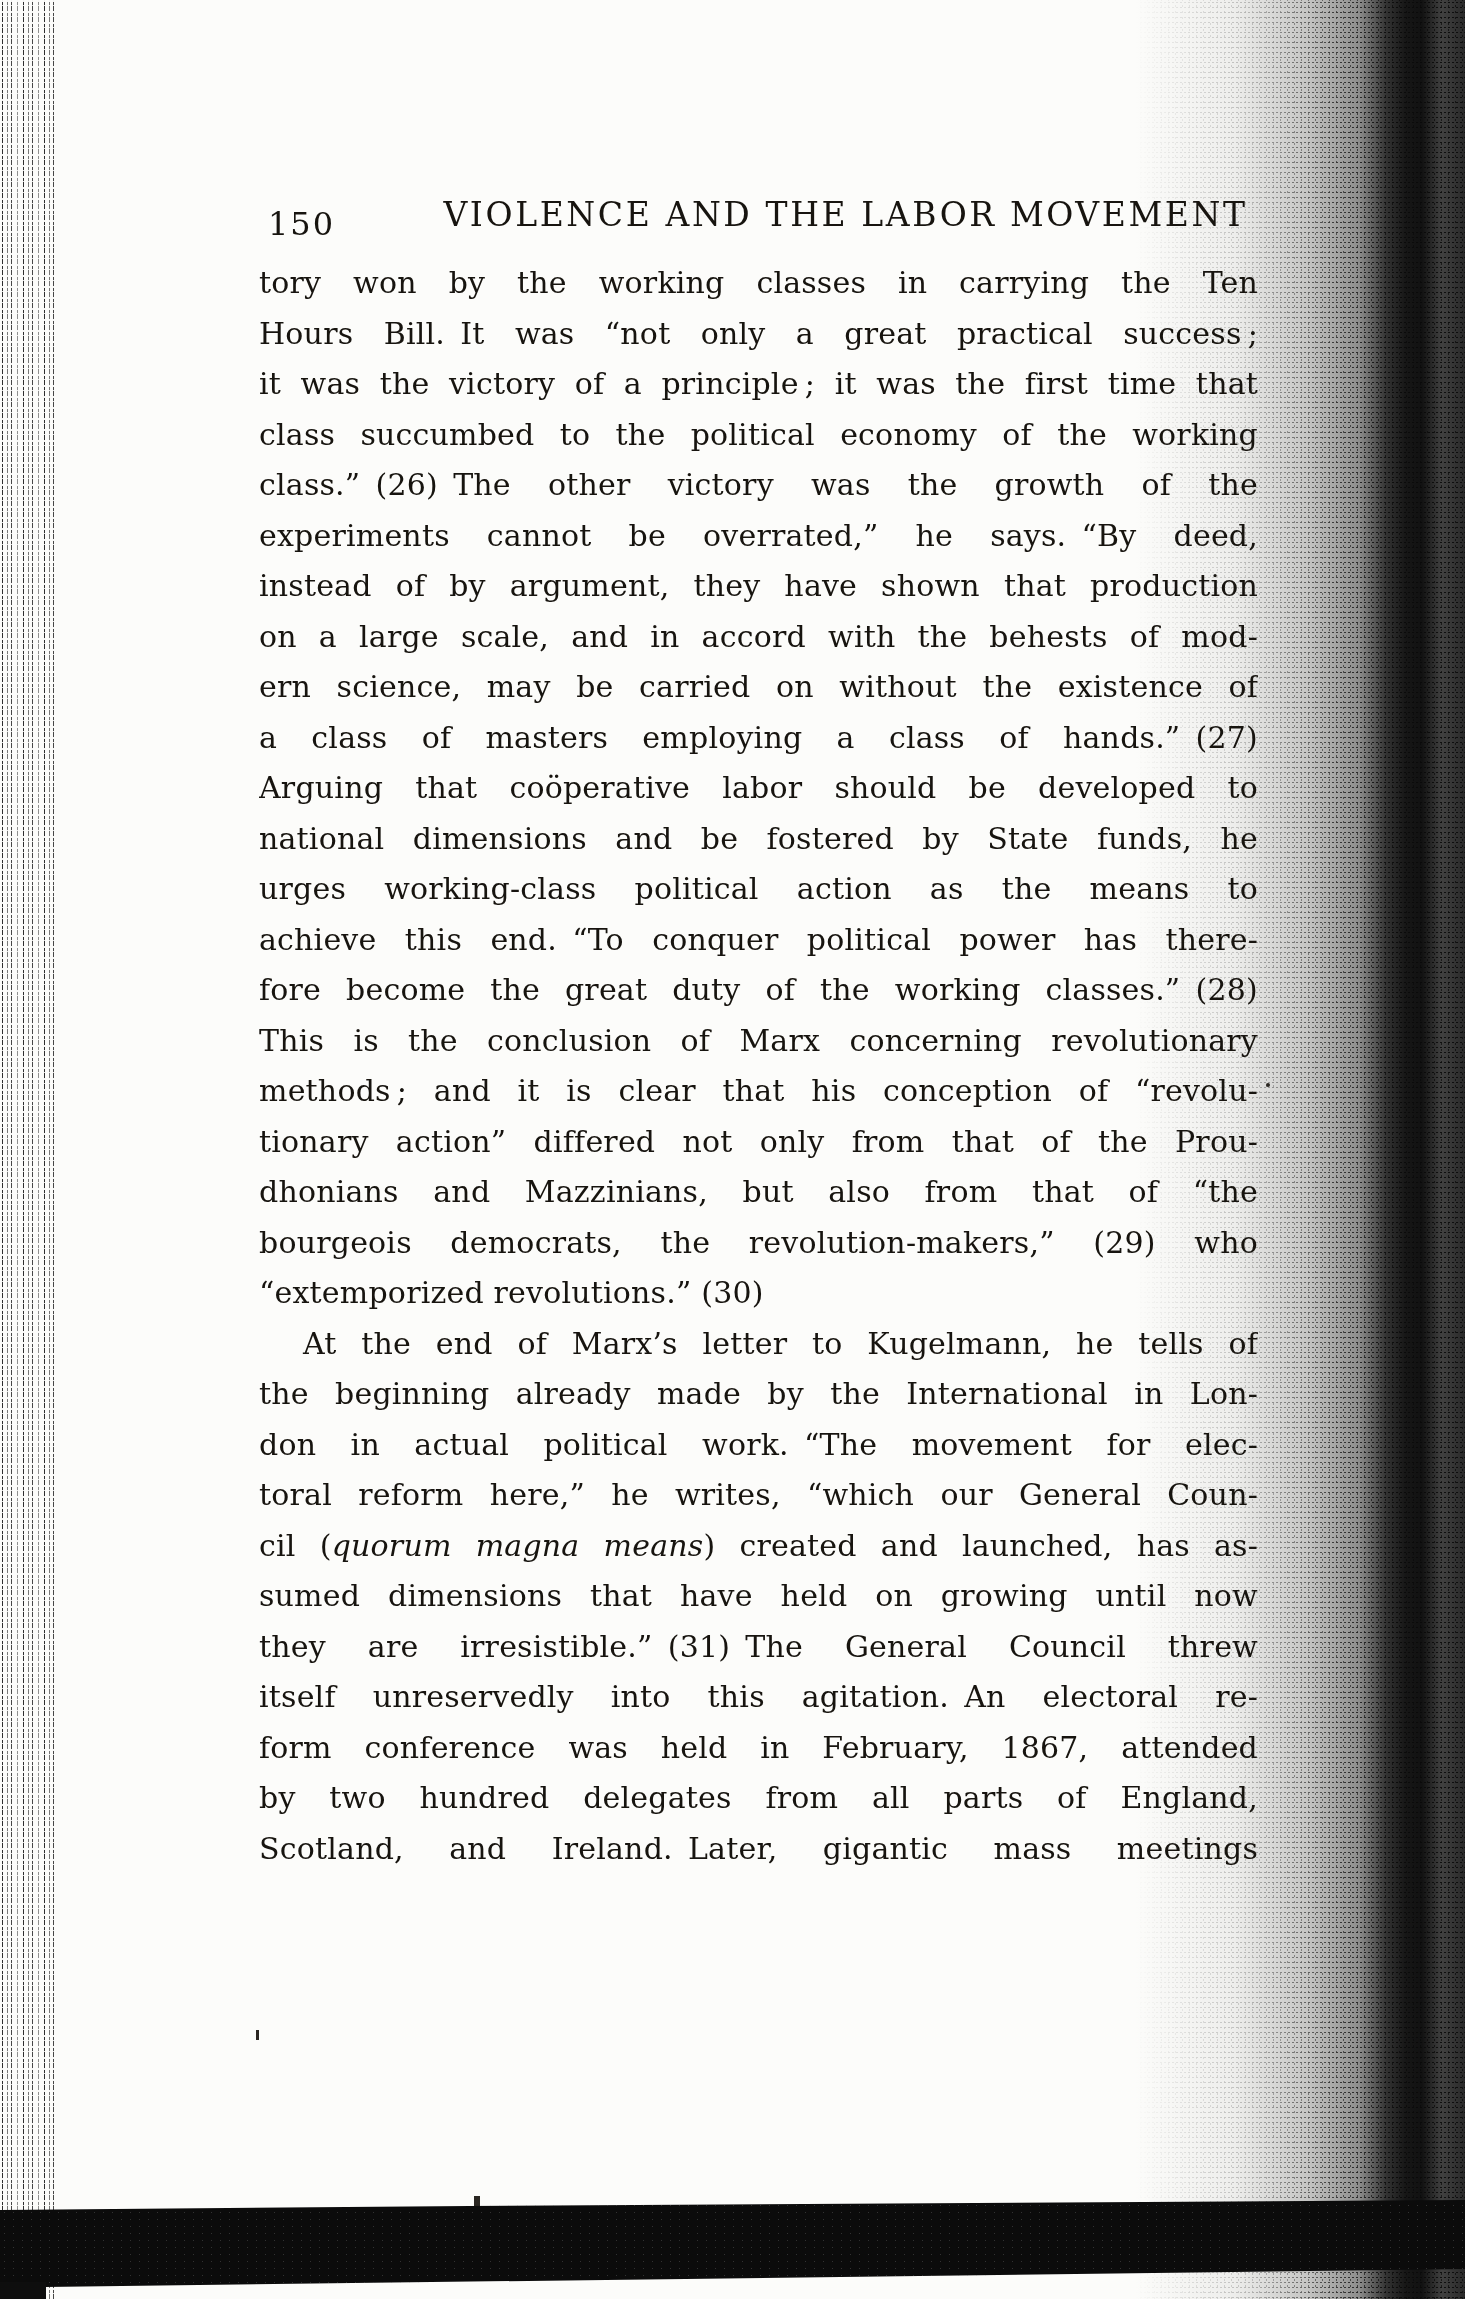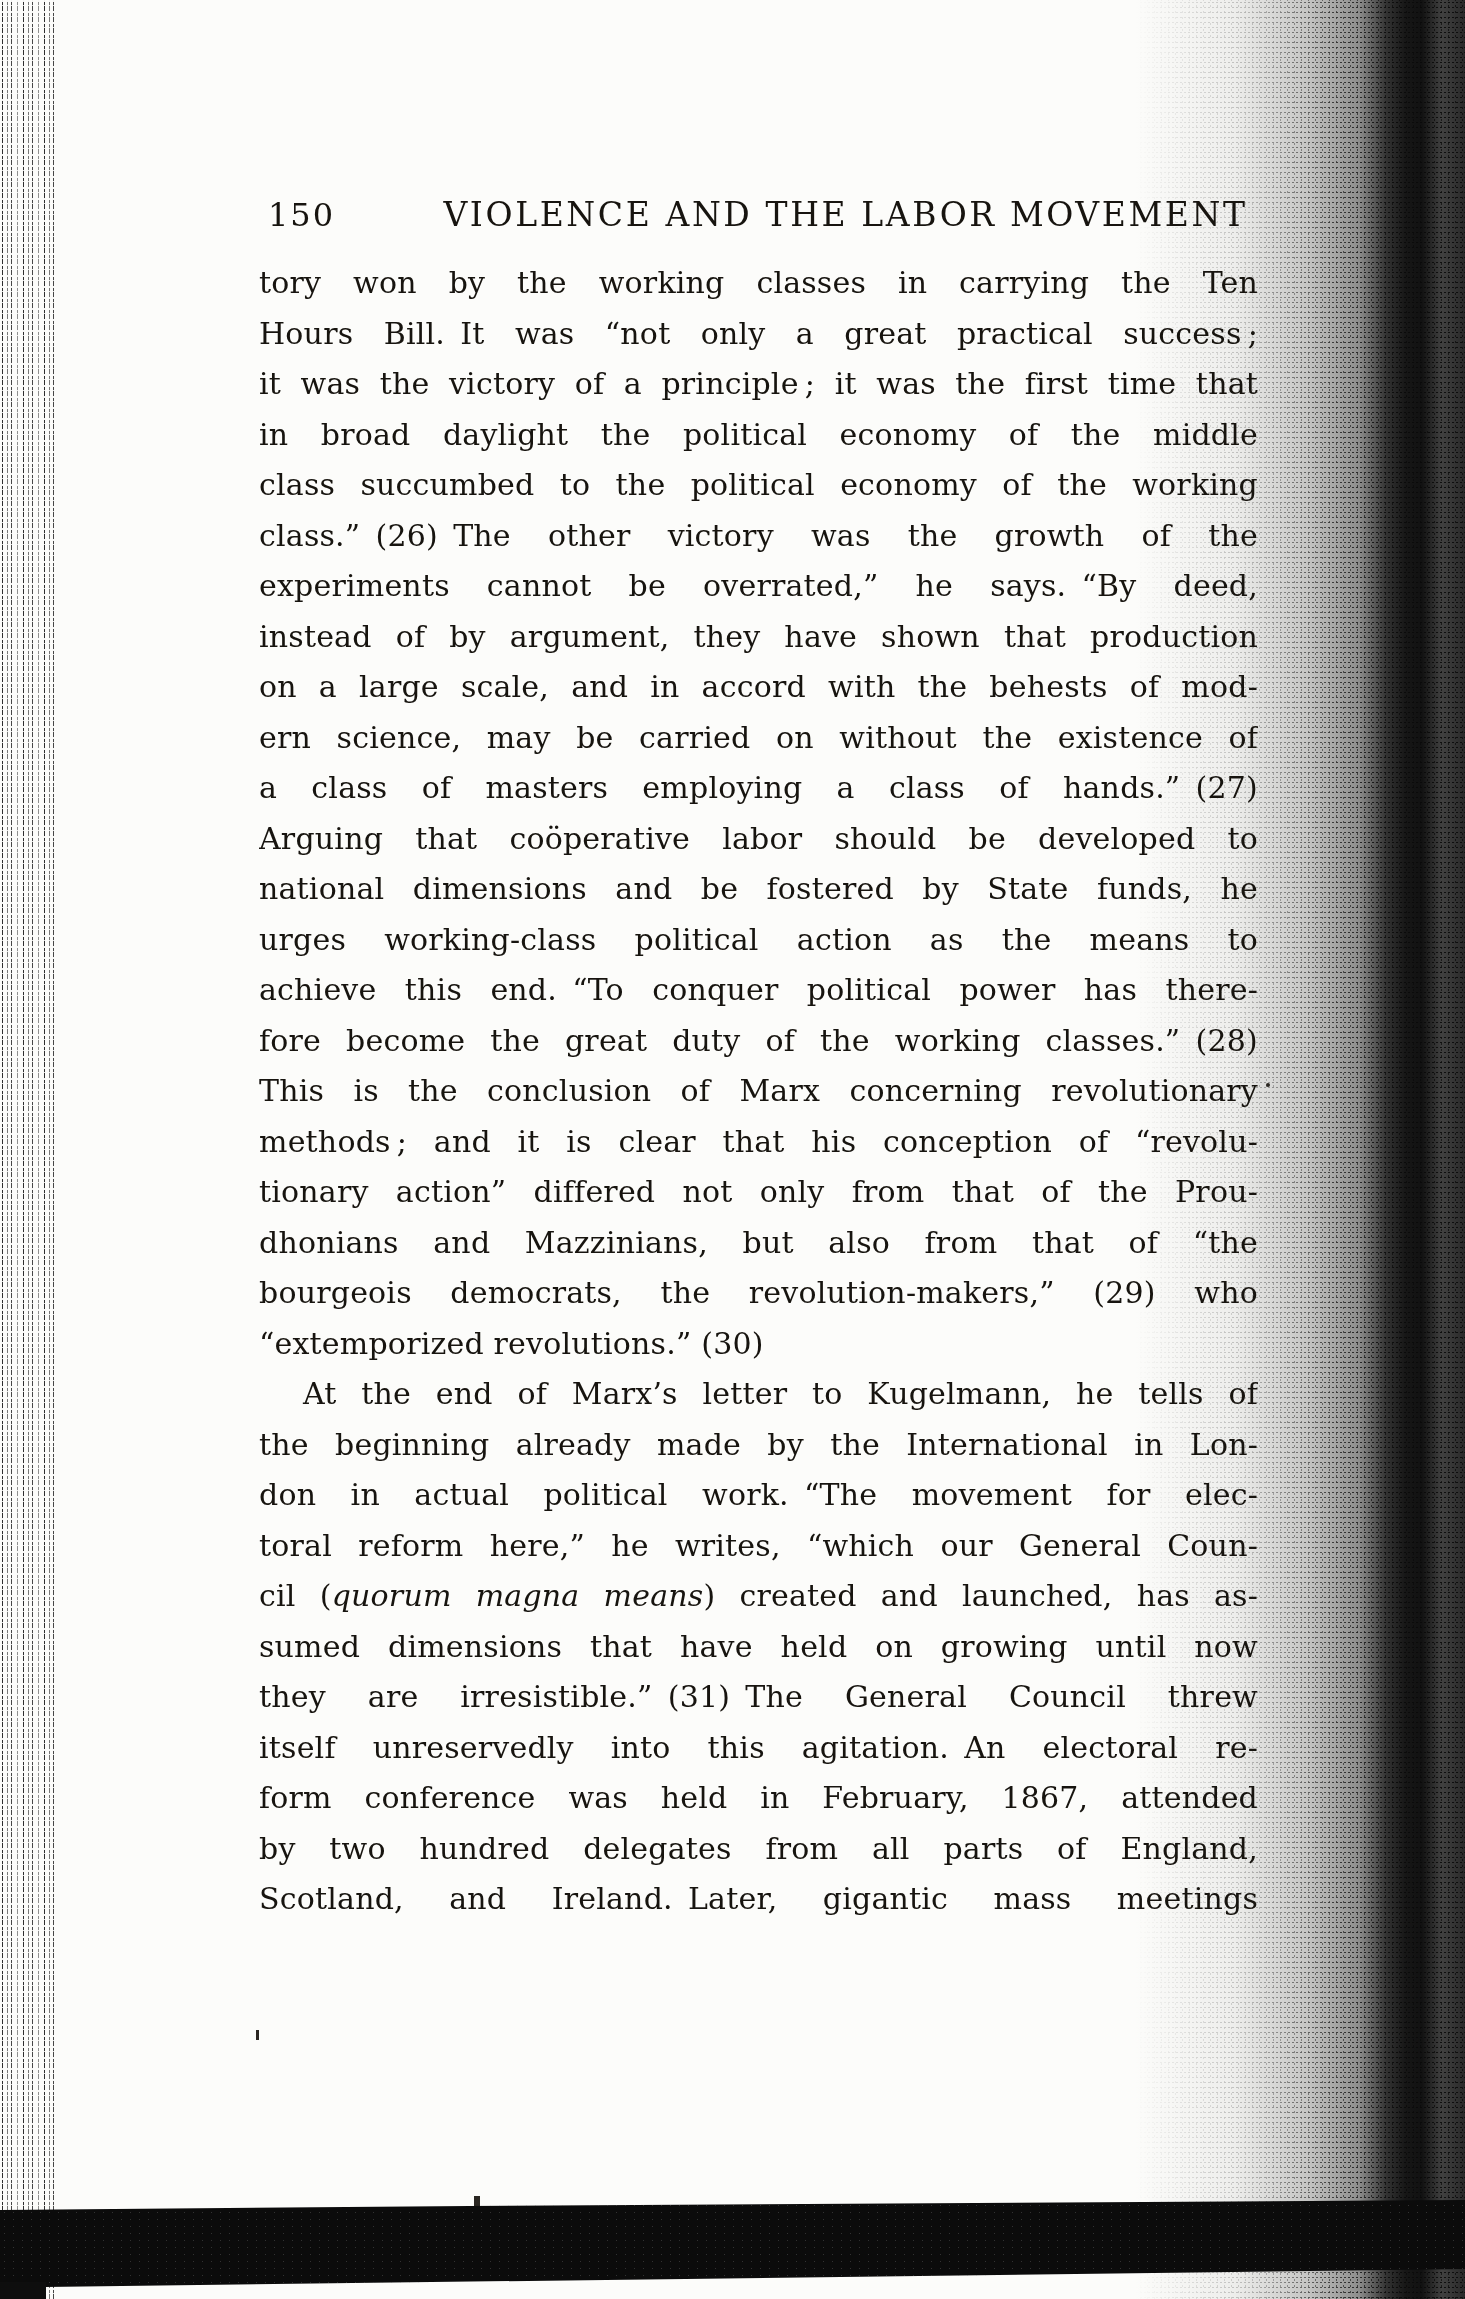"150" .running-header { align-items: center -> flex-end }
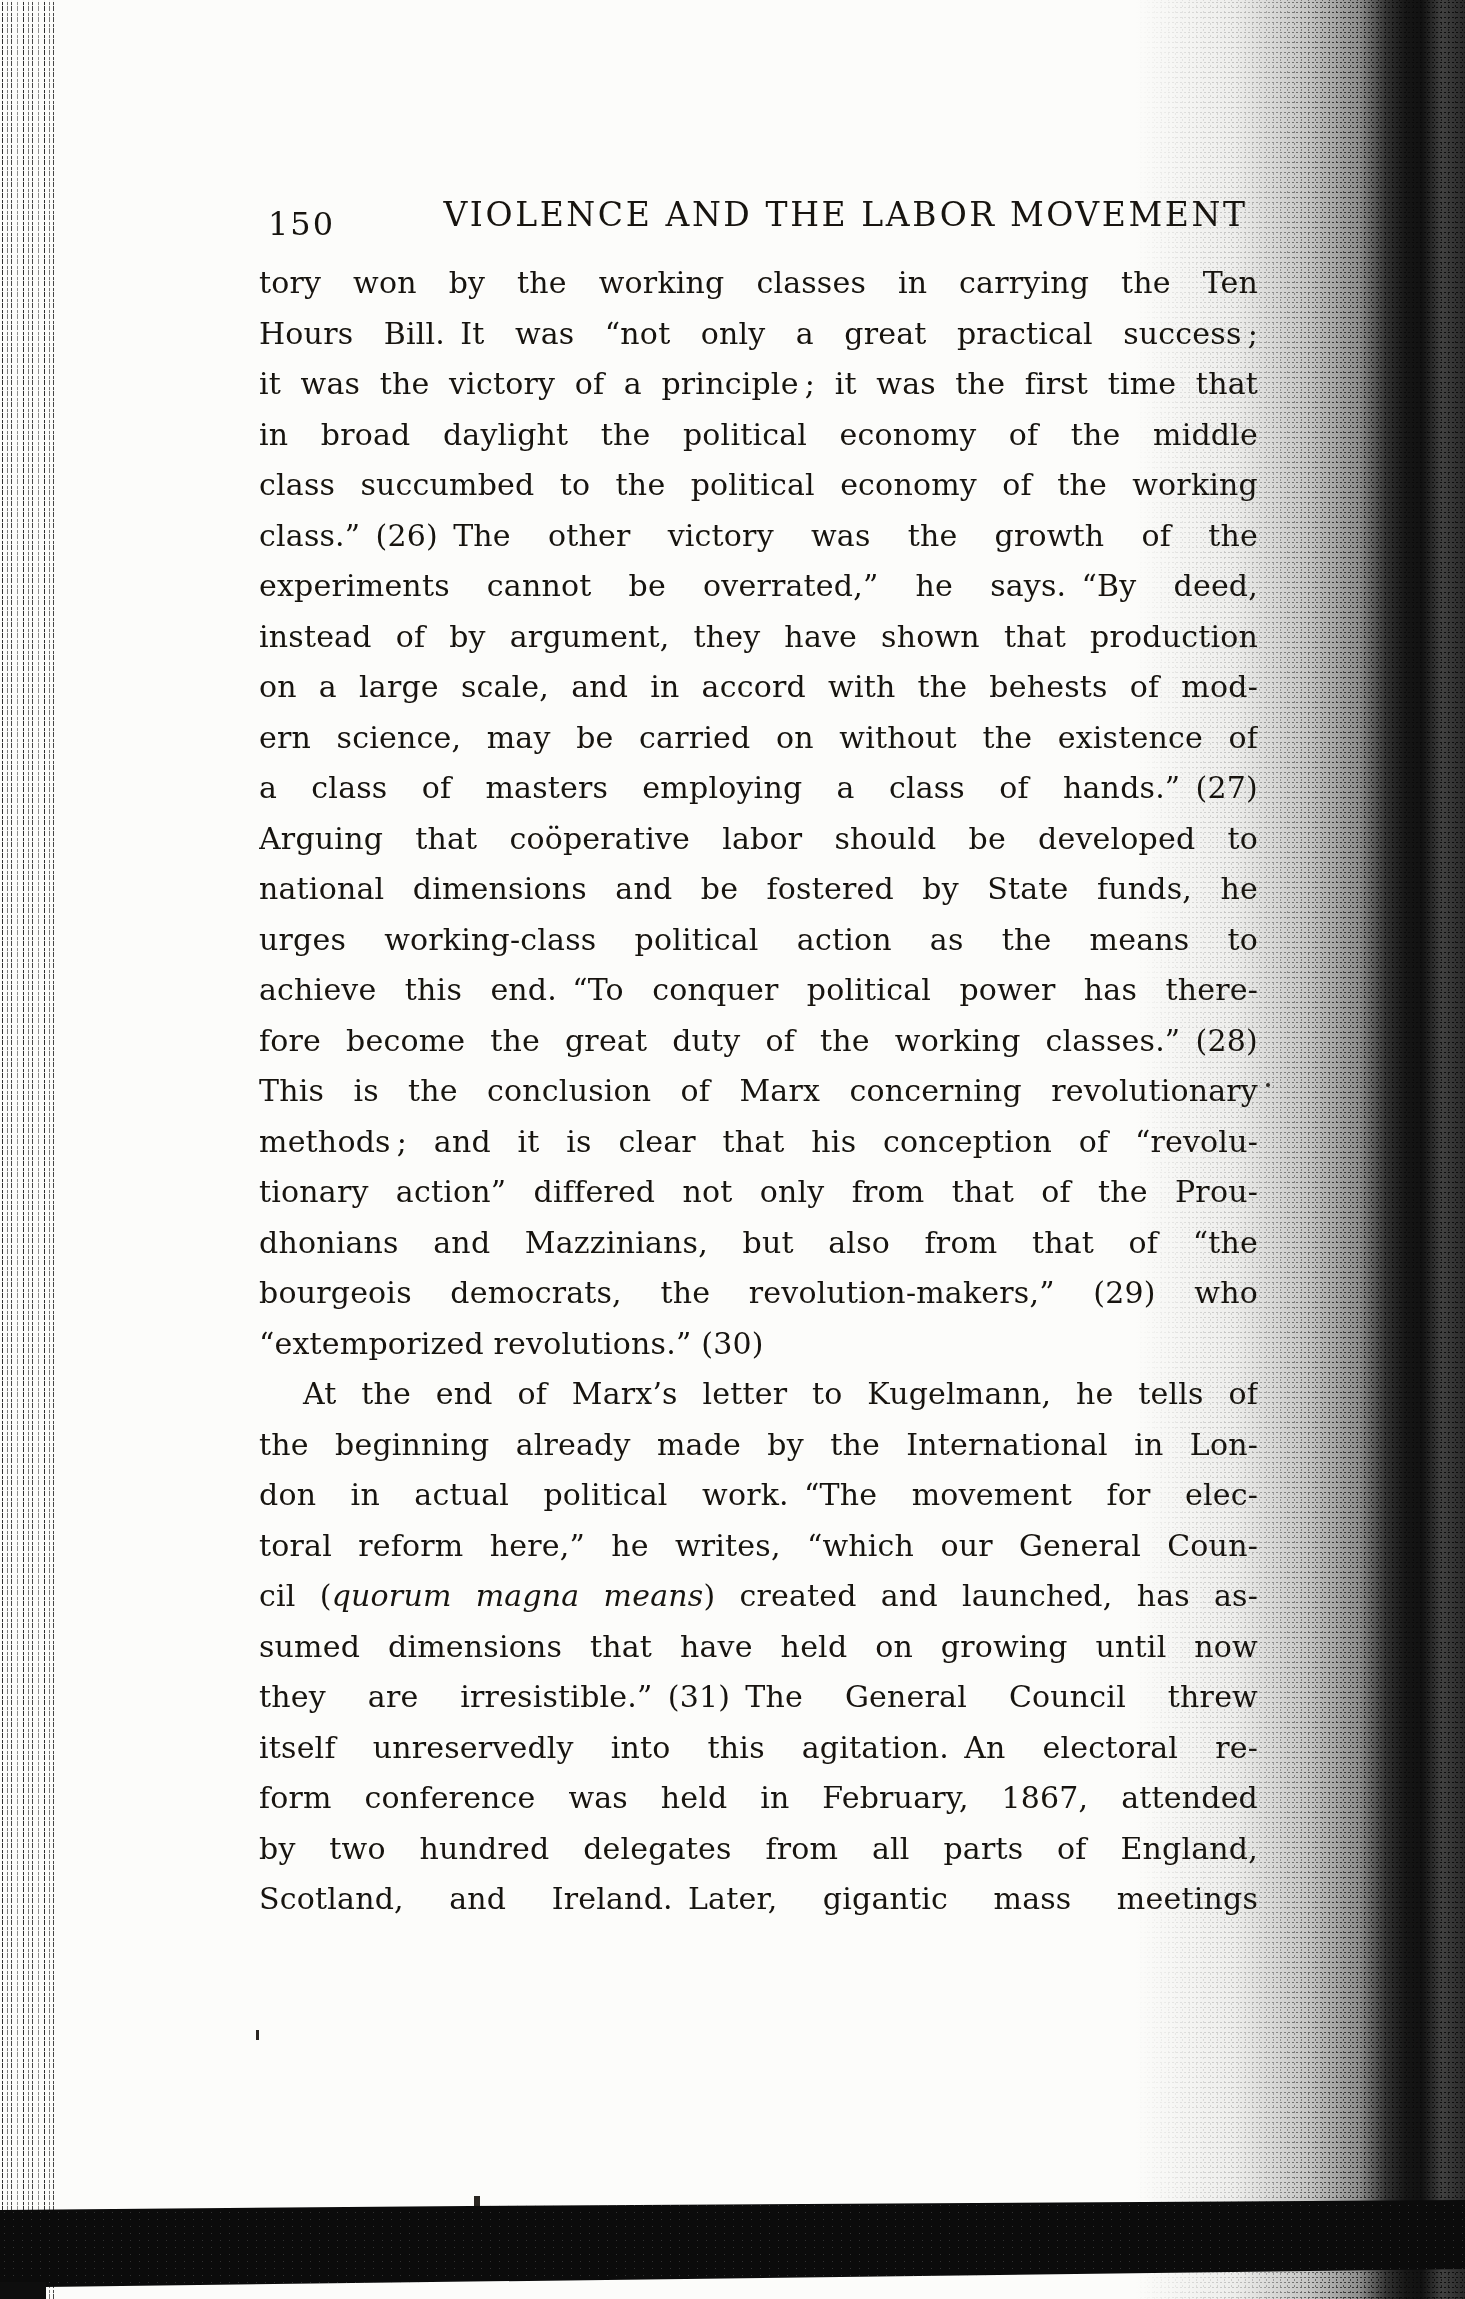"in broad daylight the political" div.line { html: <div><span>in broad daylight the political economy of the middle</span></div> -> none }
